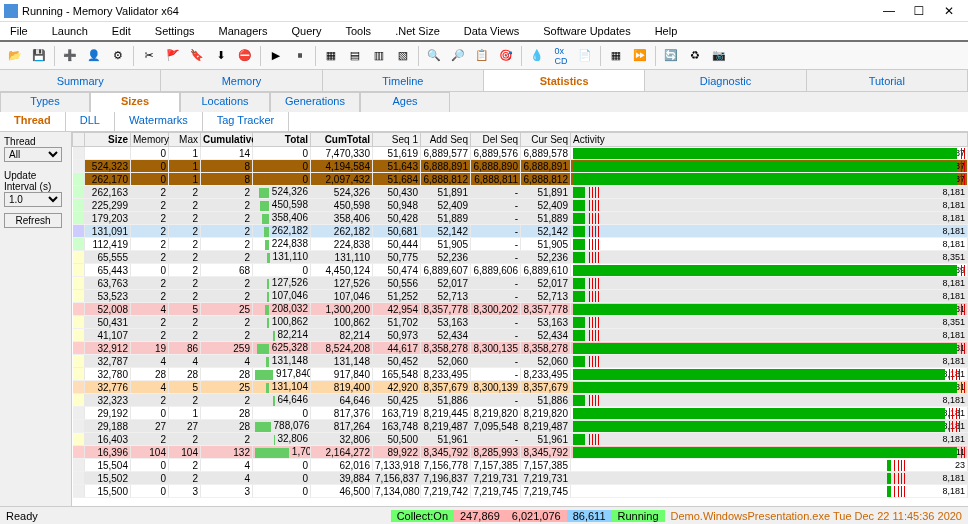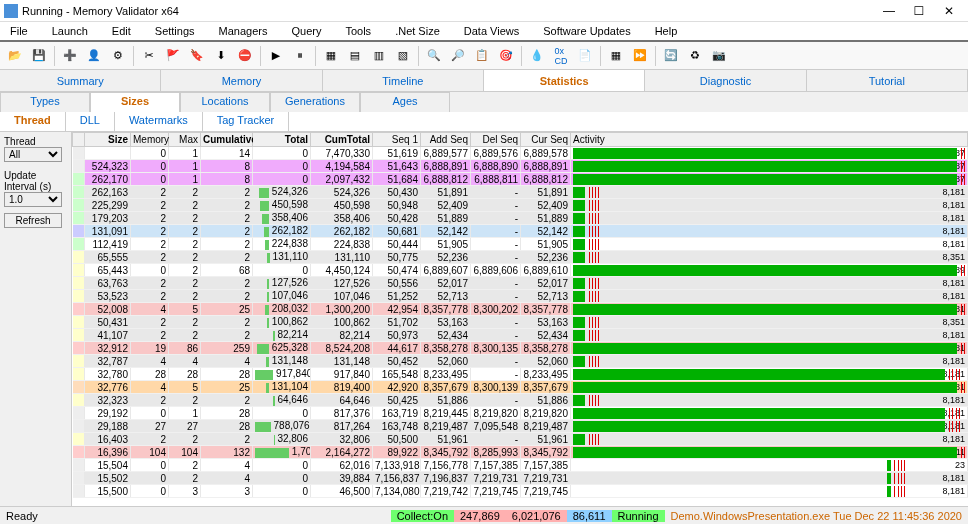"524,323" .row-yel { background: #f0abfc -> #a16207 }
